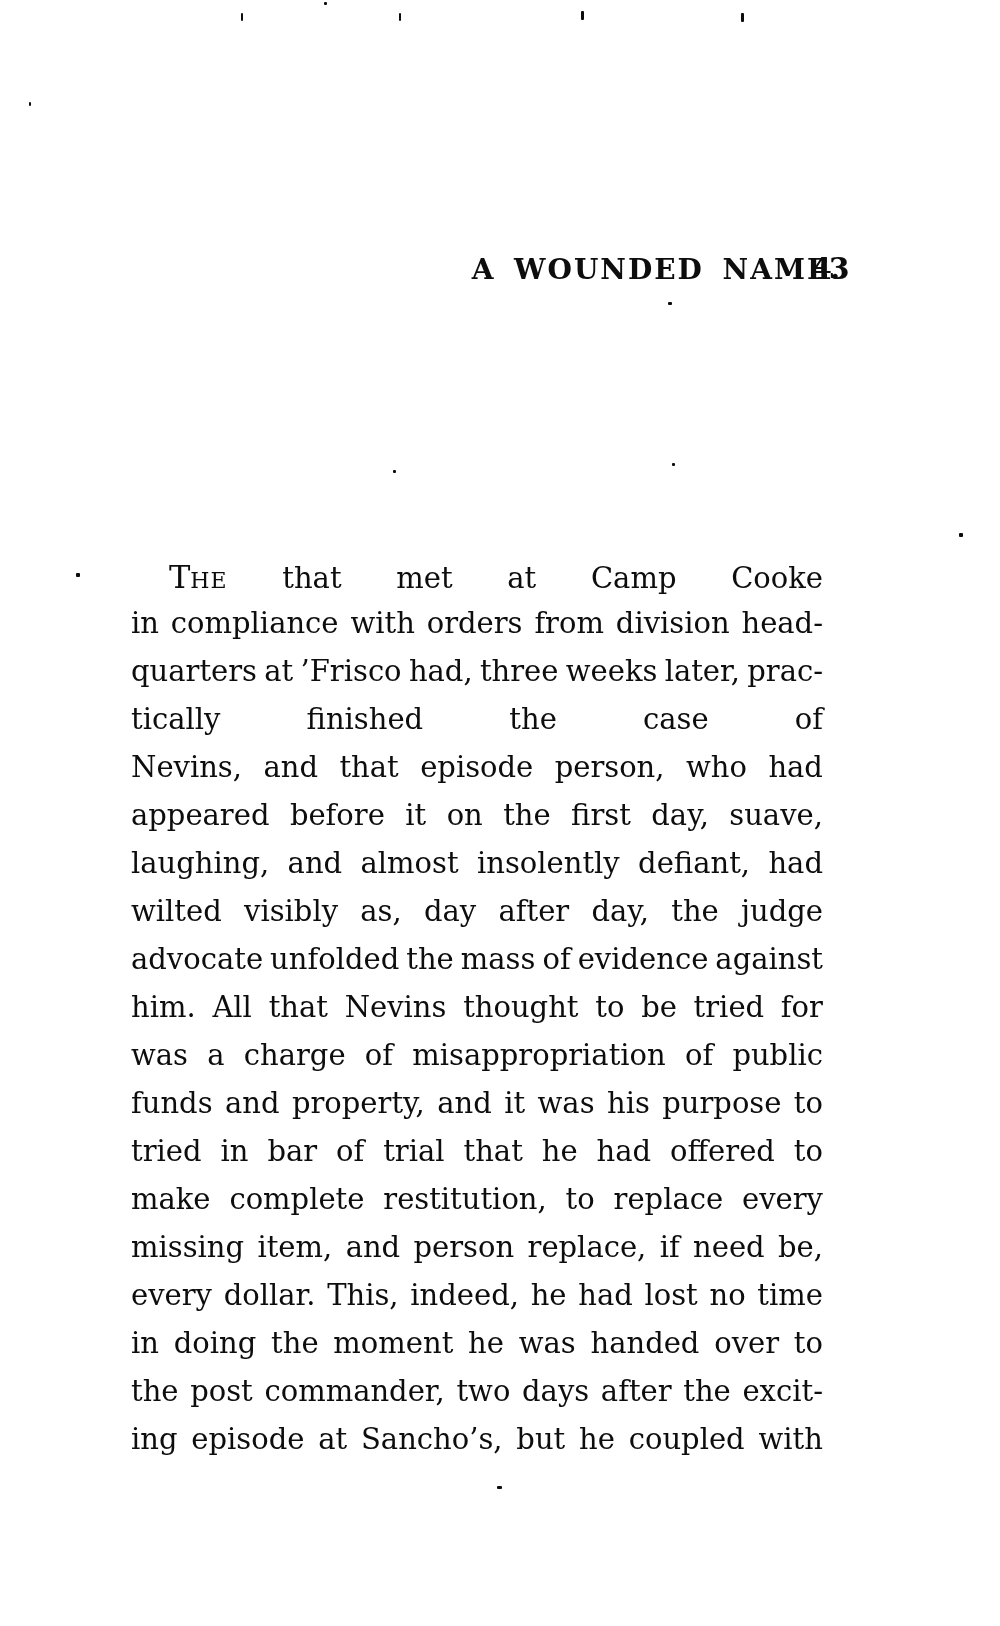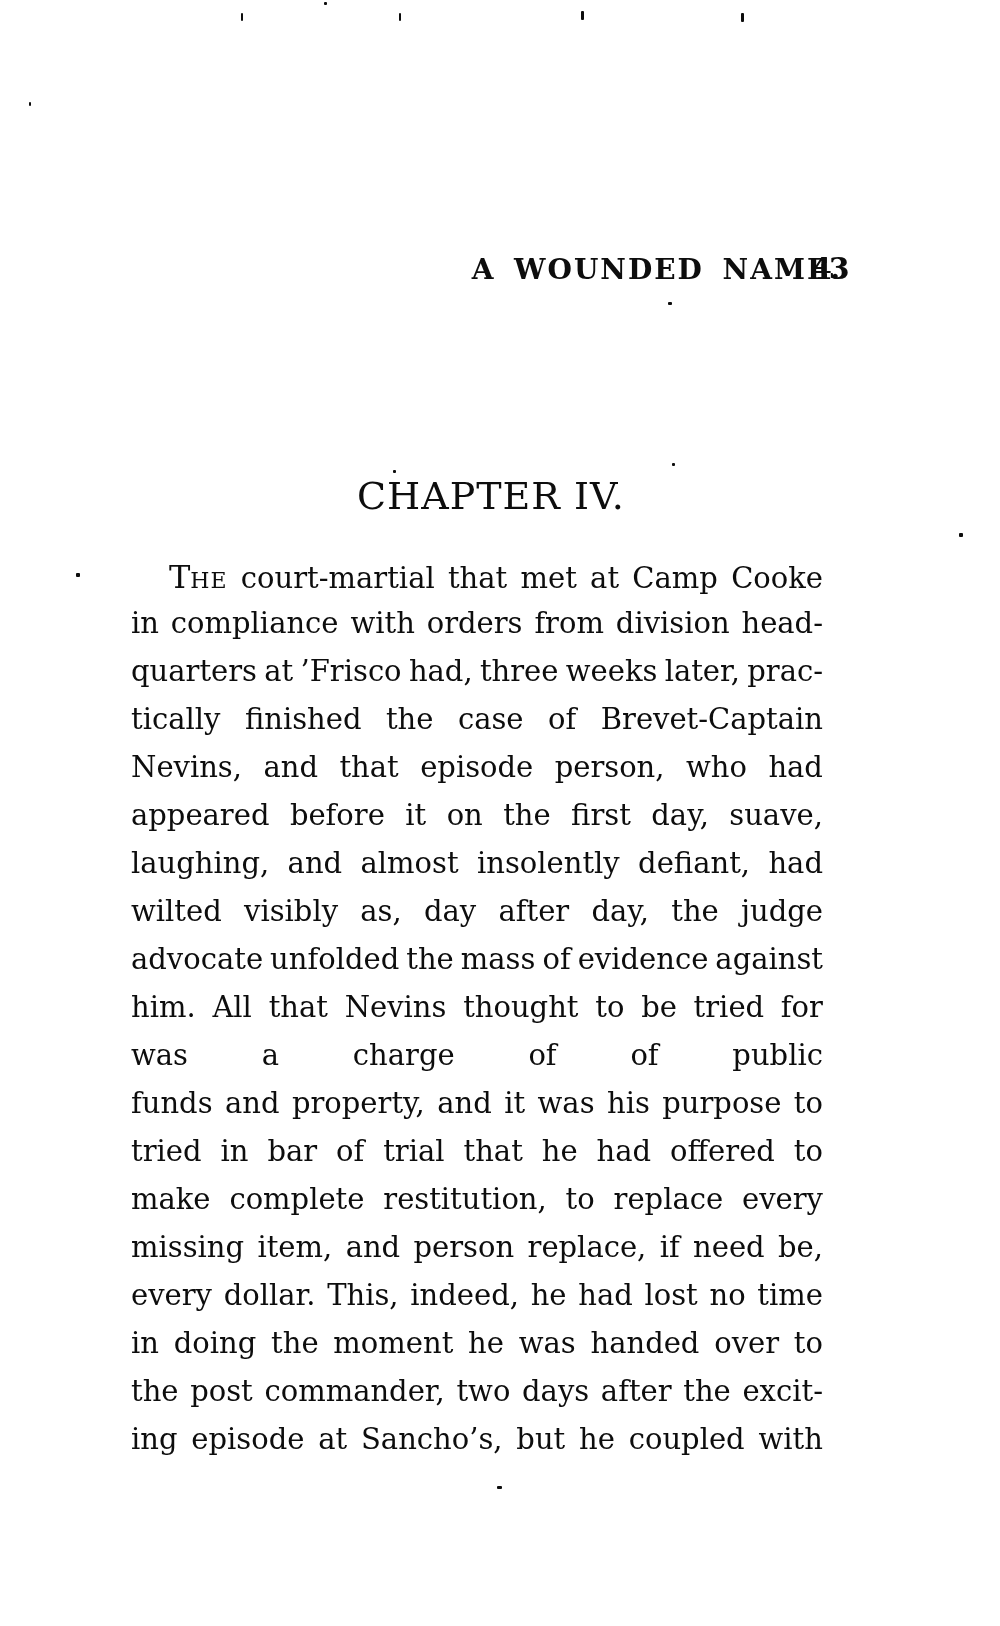"CHAPTER IV." h2.chapter-heading { html: <h2>CHAPTER IV.</h2> -> none }
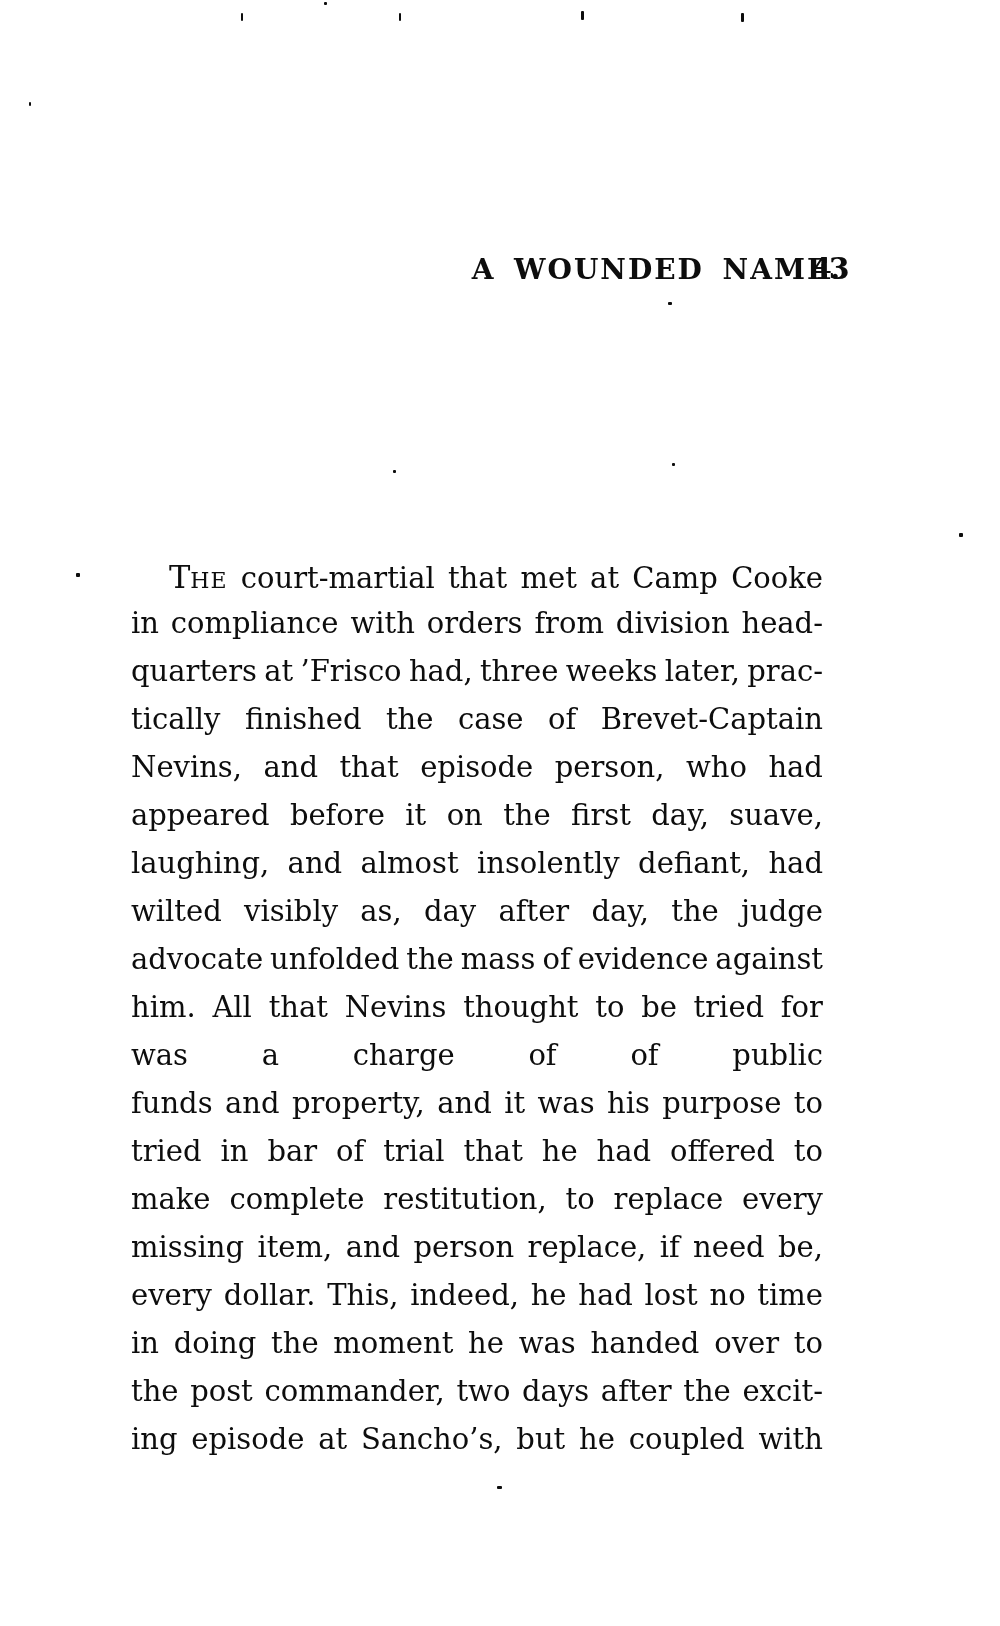"court-martial" span.word { html: <span>court-martial</span> -> none }
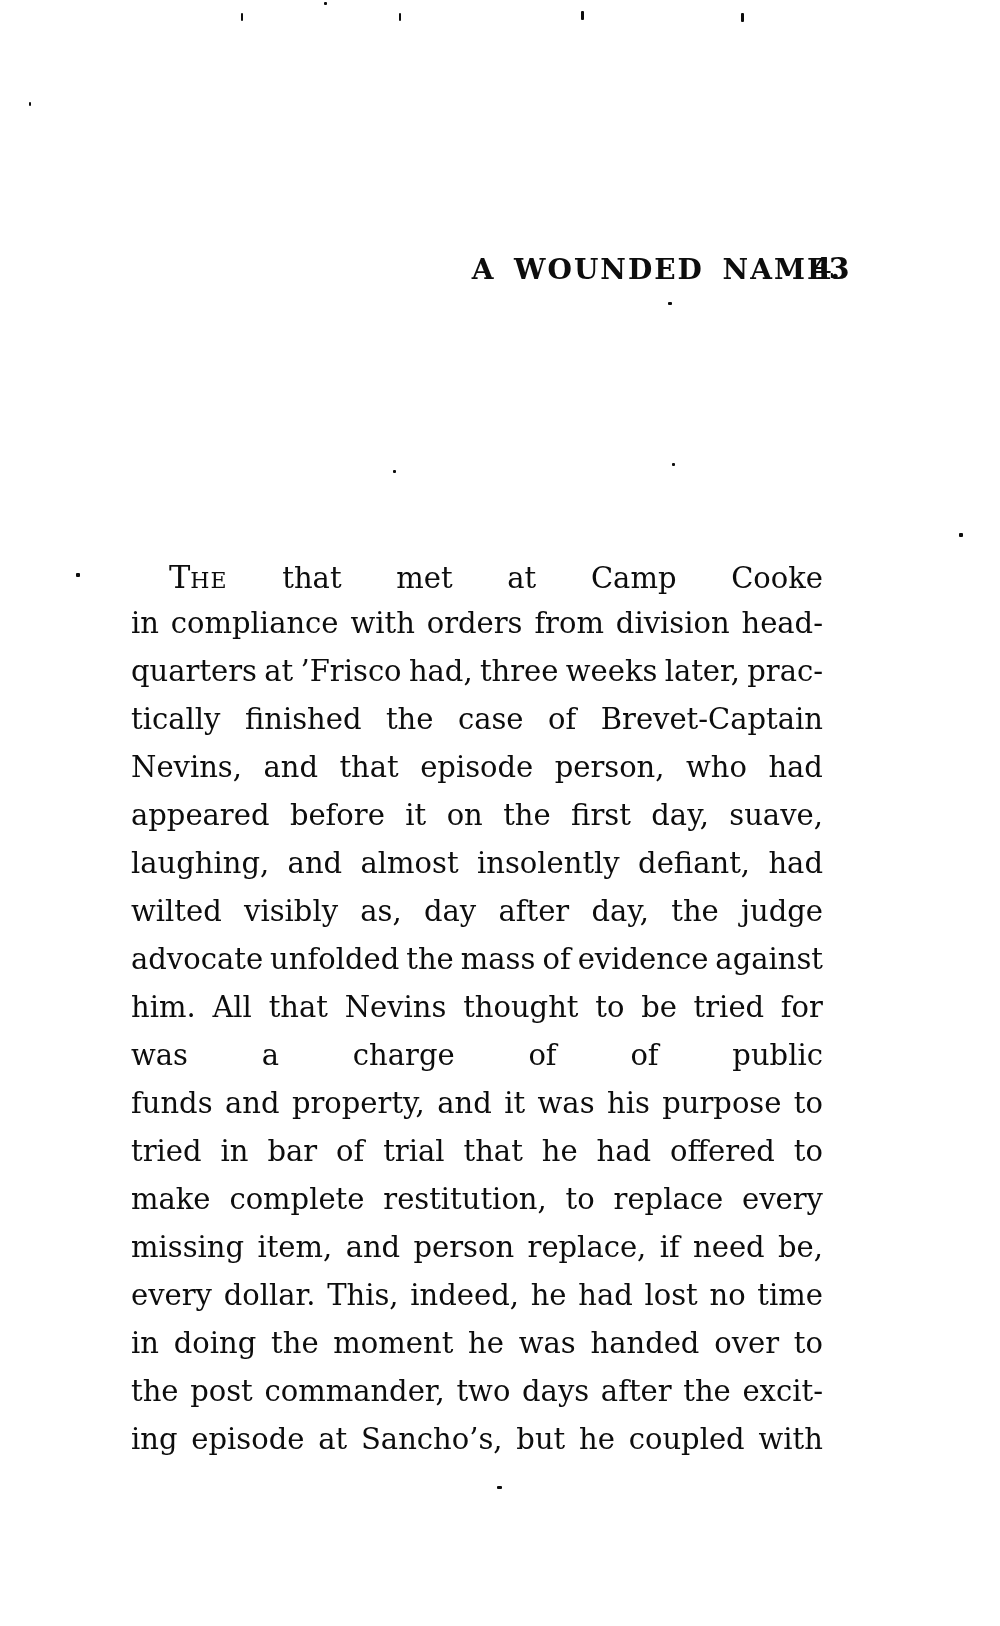"Brevet-Captain" span.word { html: <span>Brevet-Captain</span> -> none }
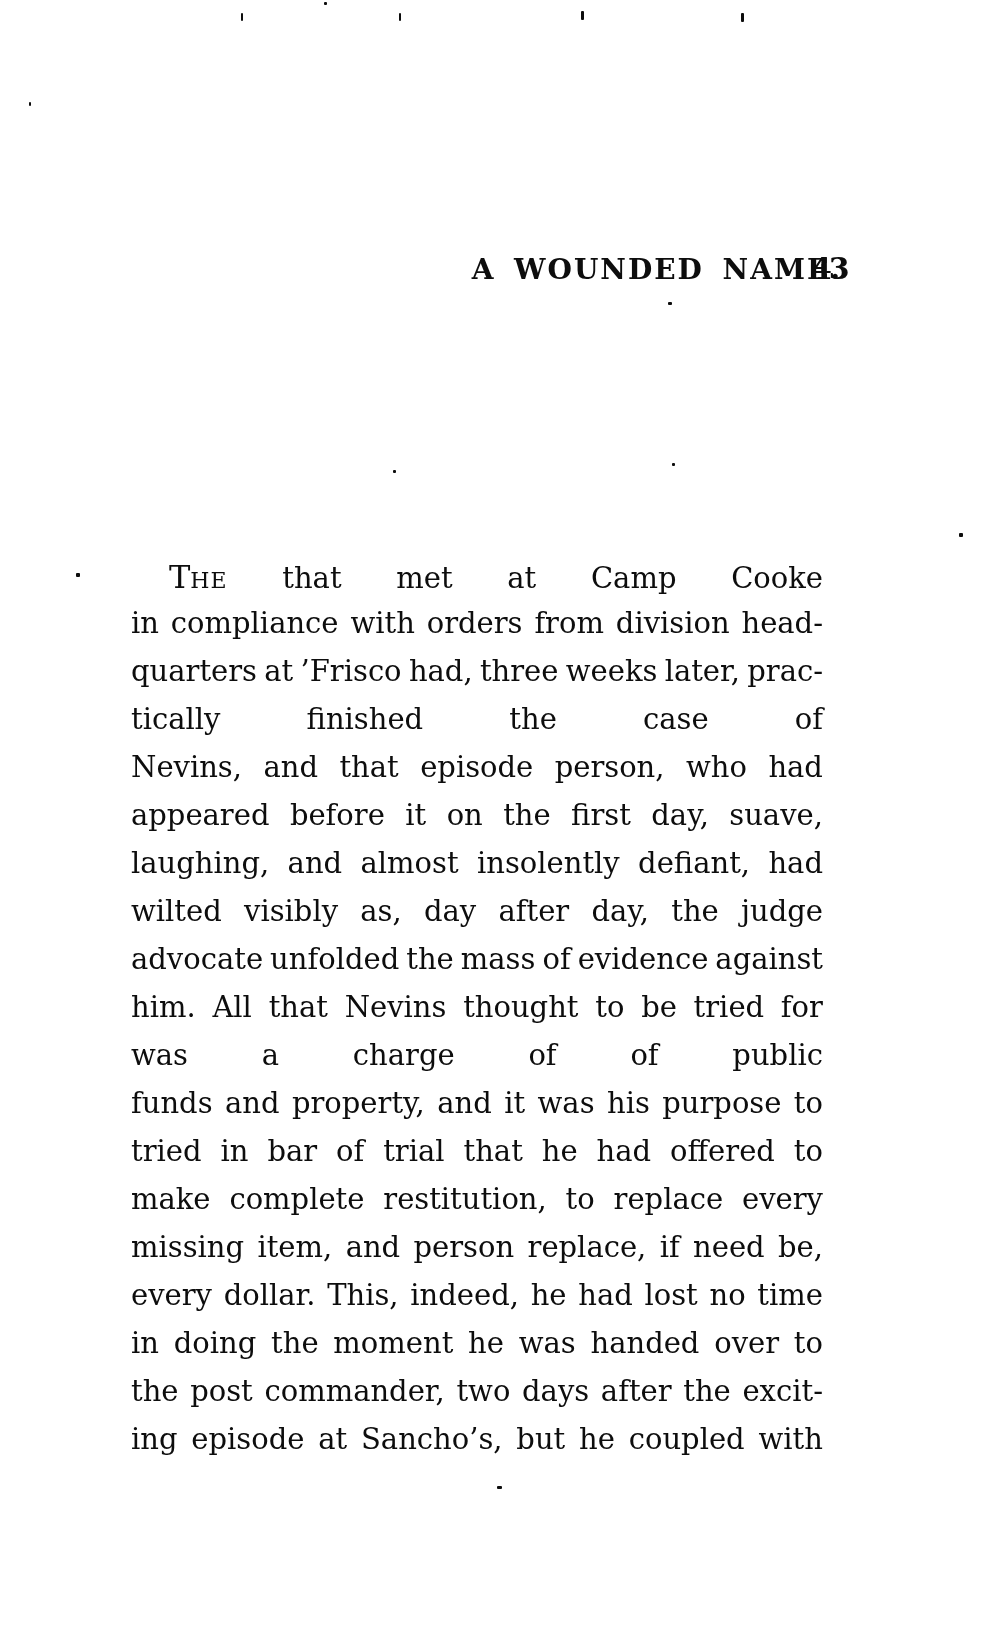"misappropriation" span.word { html: none -> <span>misappropriation</span> }
